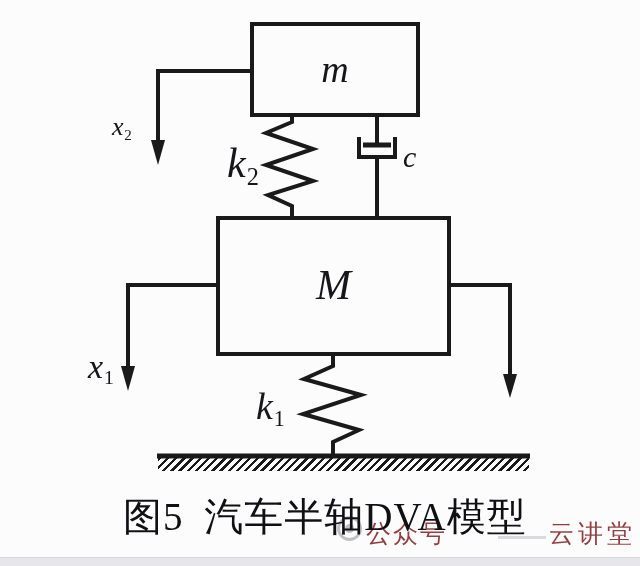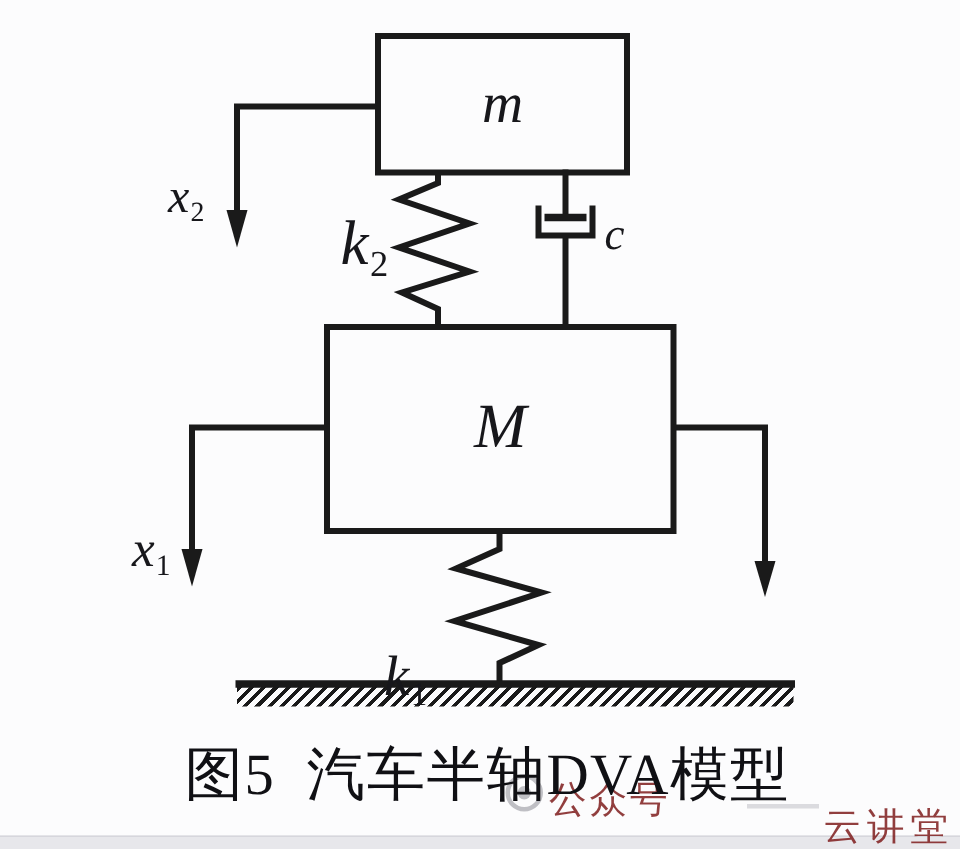"x2" div.lbl { font-size: 32px -> 26px }
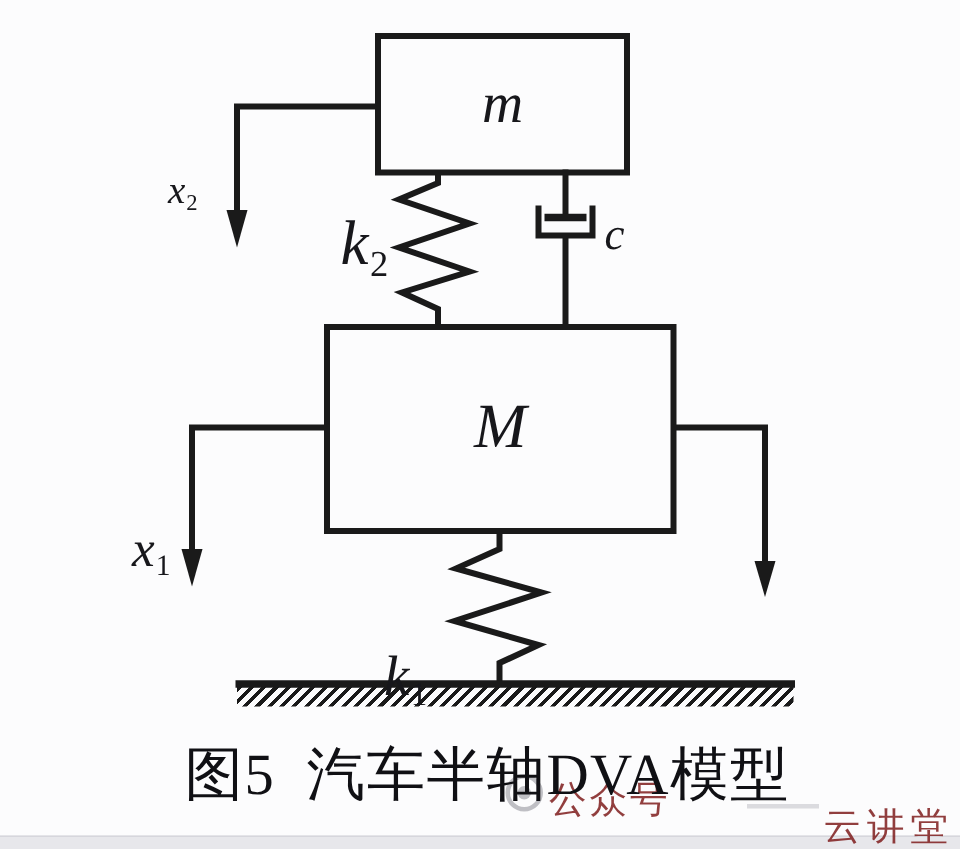"k1" div.lbl { margin-top: 45px -> none }
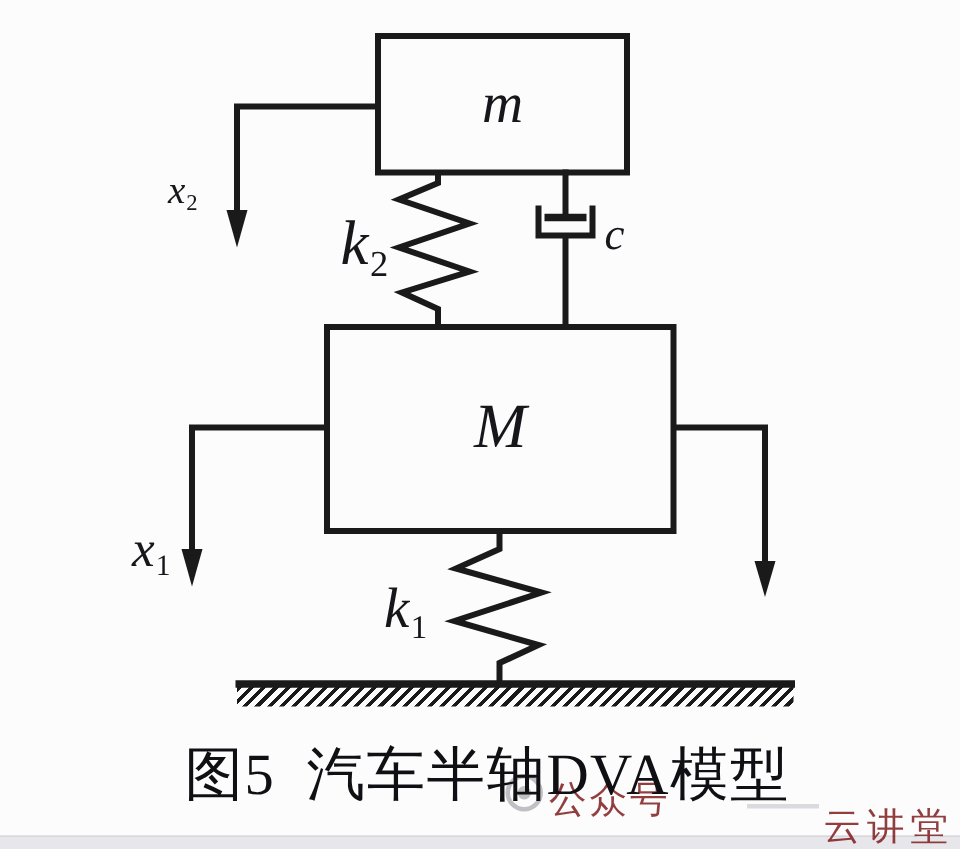"云讲堂" div.wm-text { top: 539px -> 521px }
